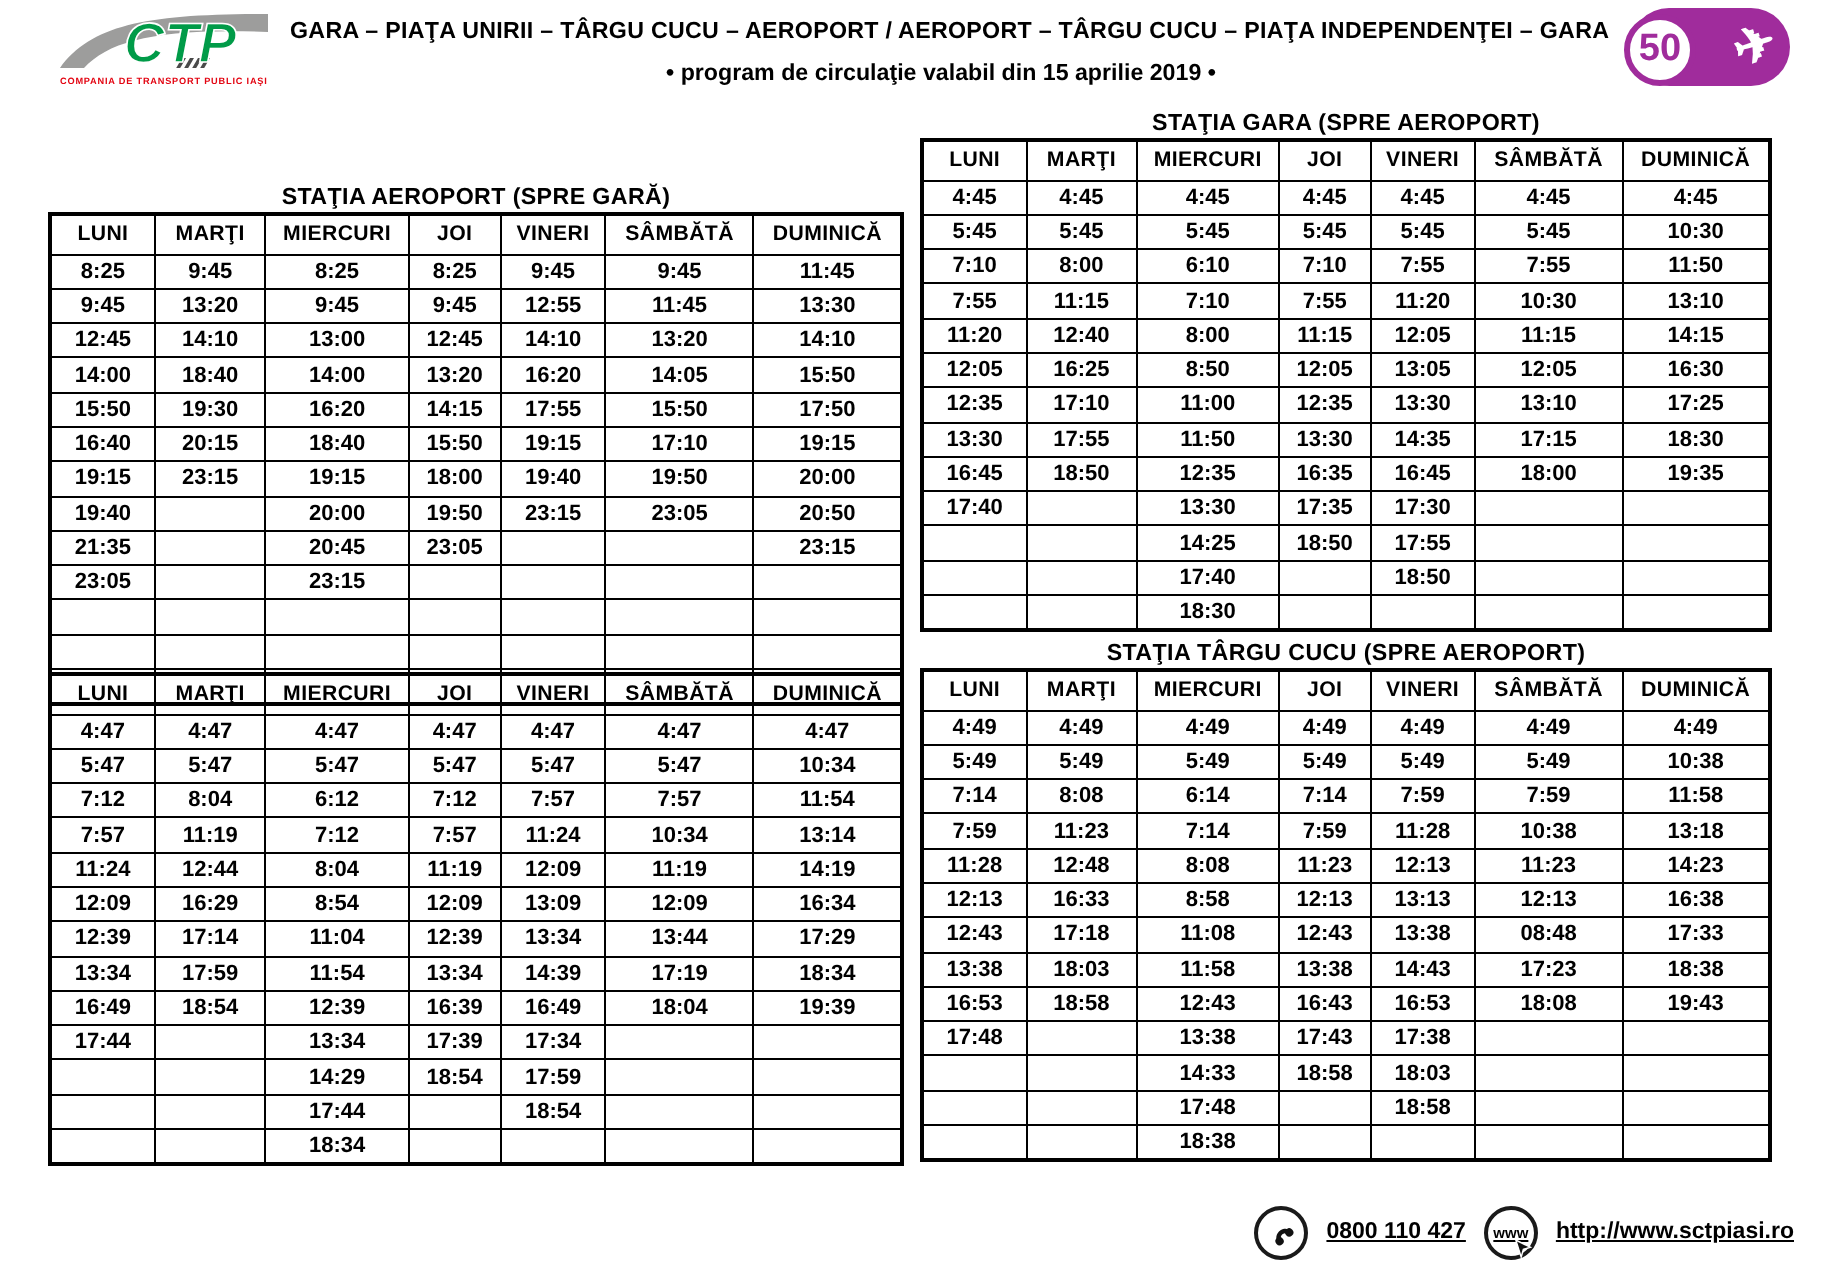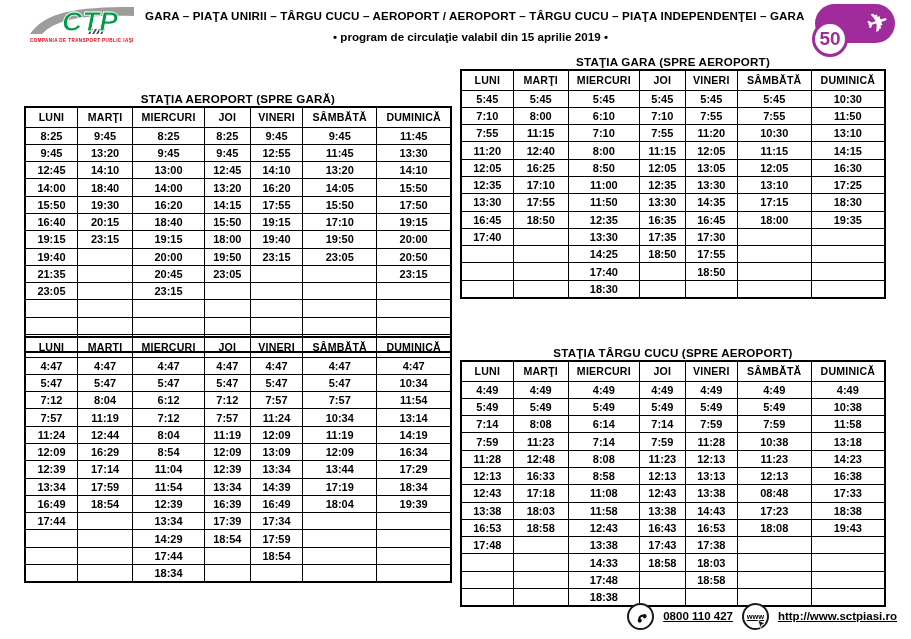"50" .badge-circle { top: 17px -> 3px }
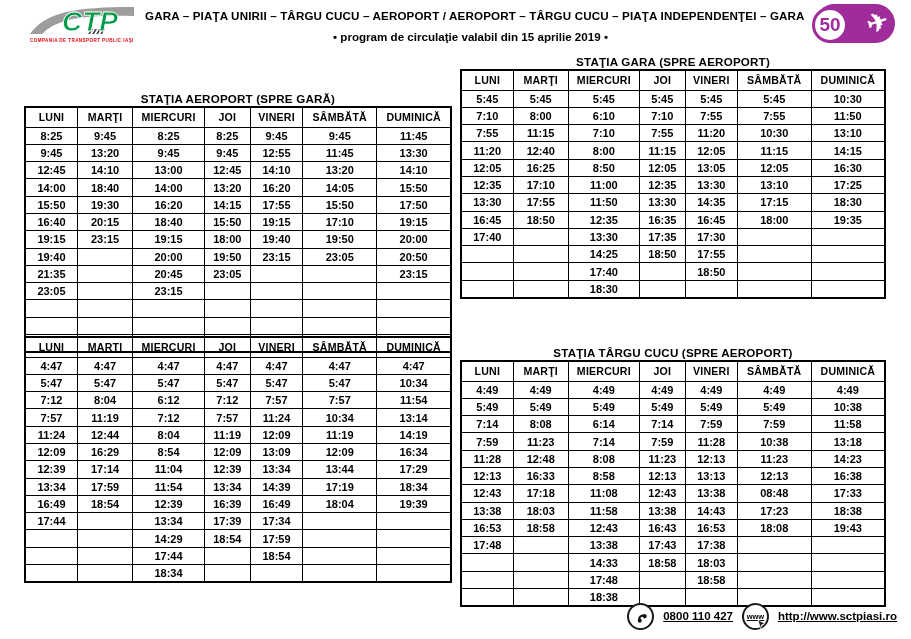"4:45" tr { html: none -> <tr> <td>4:45</td> <td>4:45</td> <td>4:45</td> <td>4:45</td> <td>4:45</td> <td>4:45</td> <td>4:45</td> </tr> }
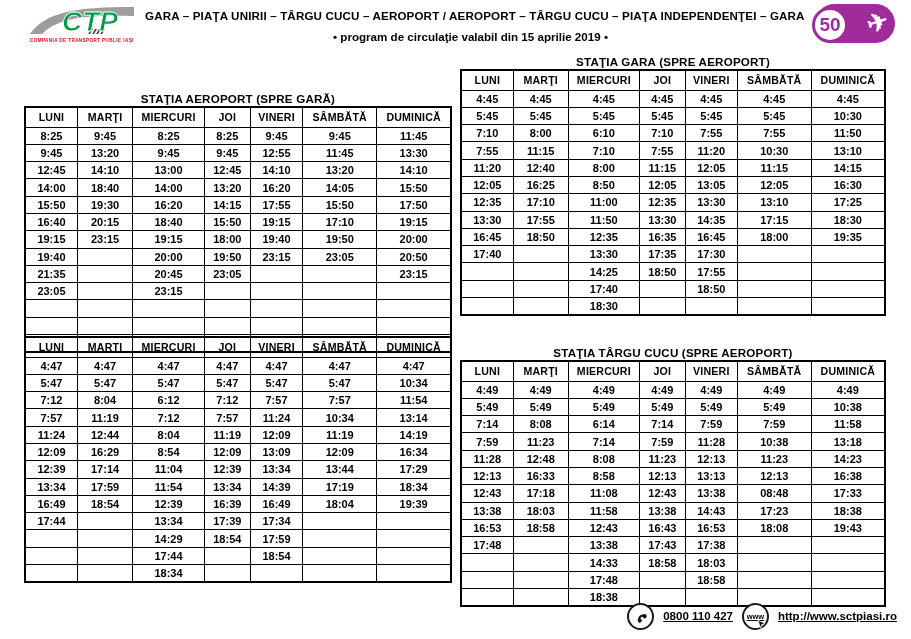"STAŢIA TÂRGU CUCU (SPRE AEROPORT)" .tblock.t4 { top: 346px -> 320px }
